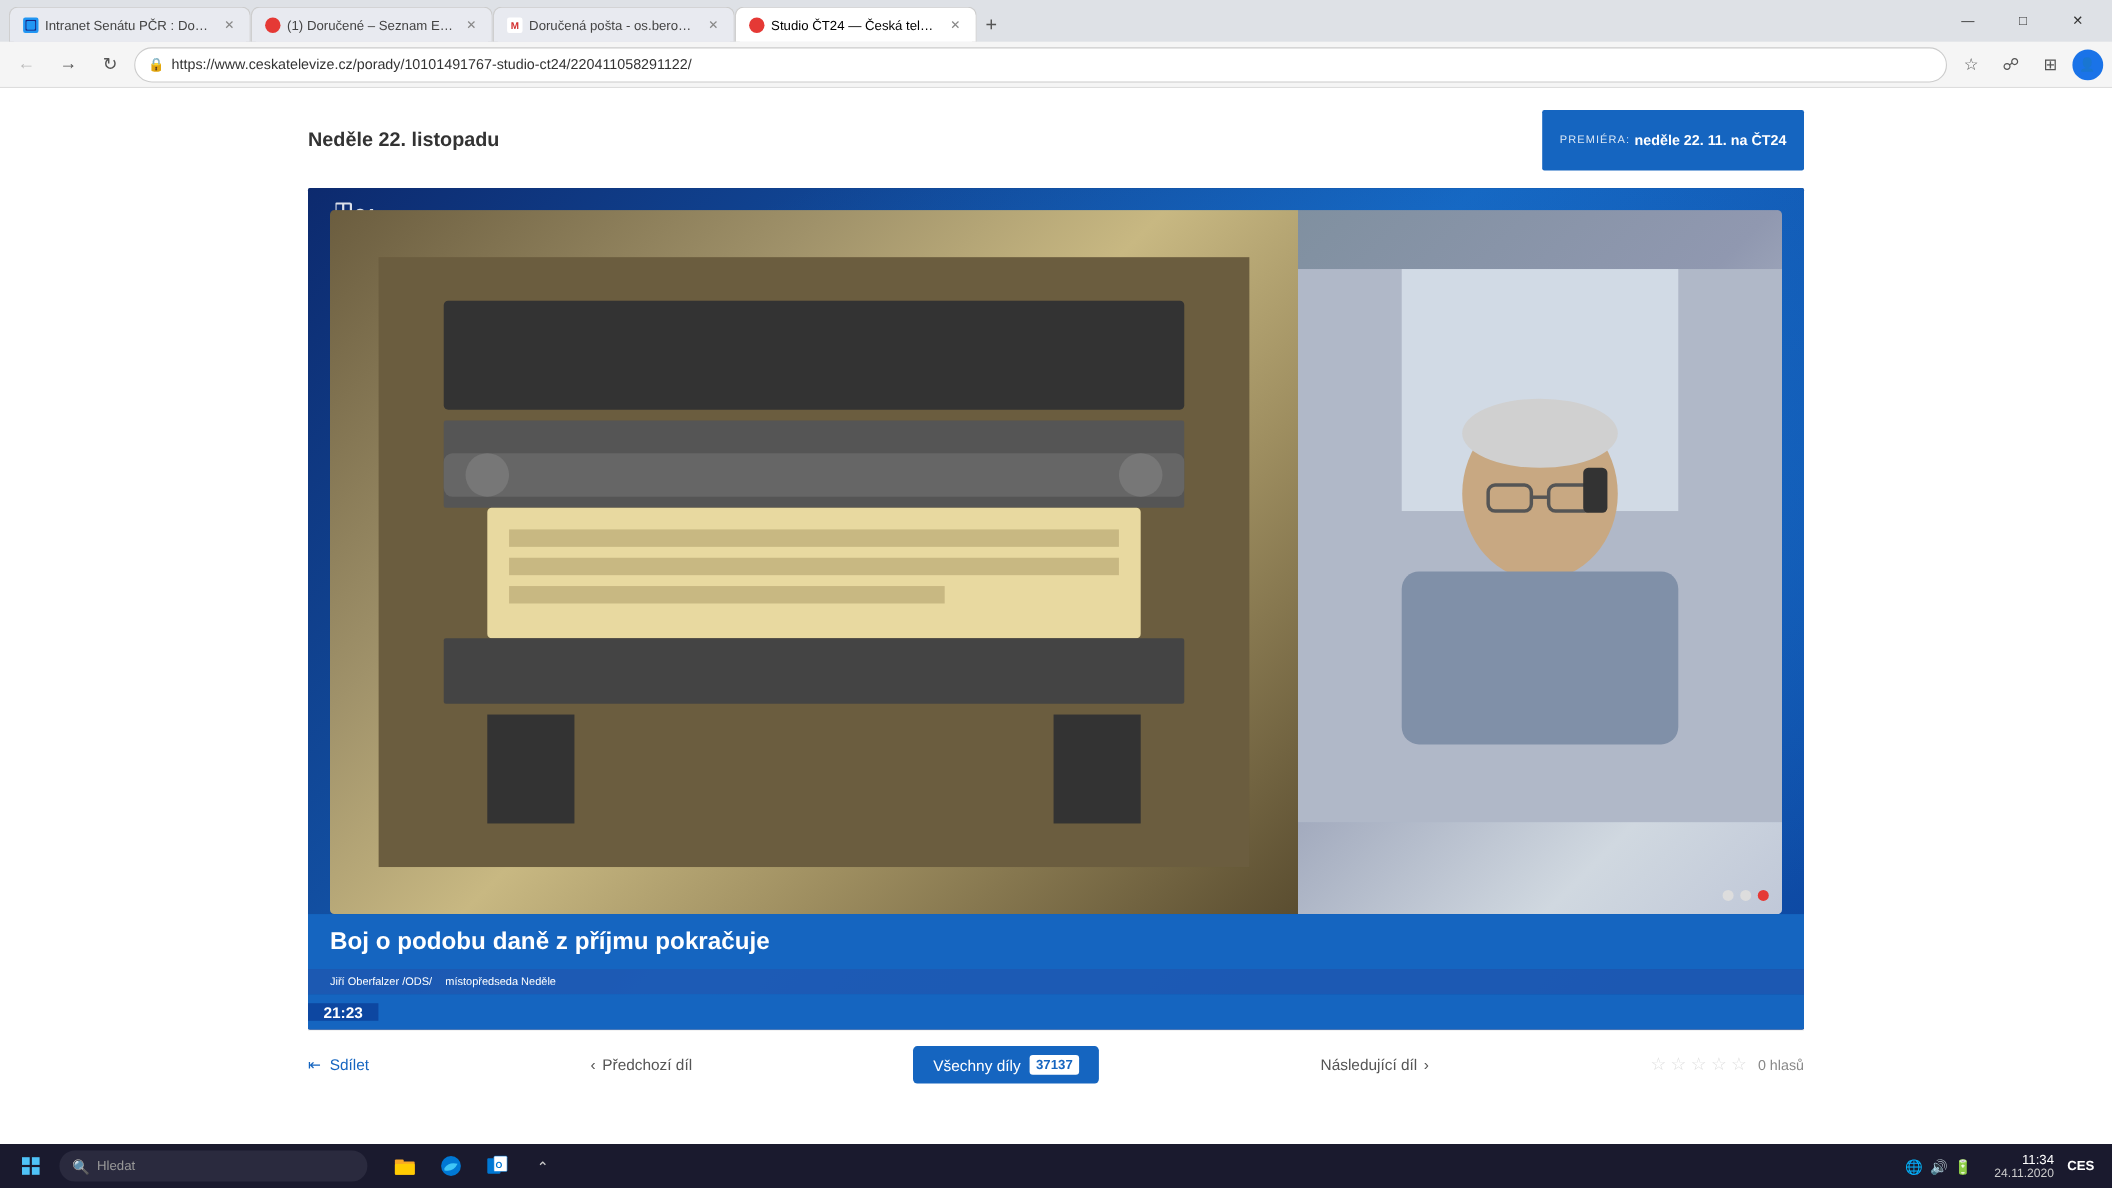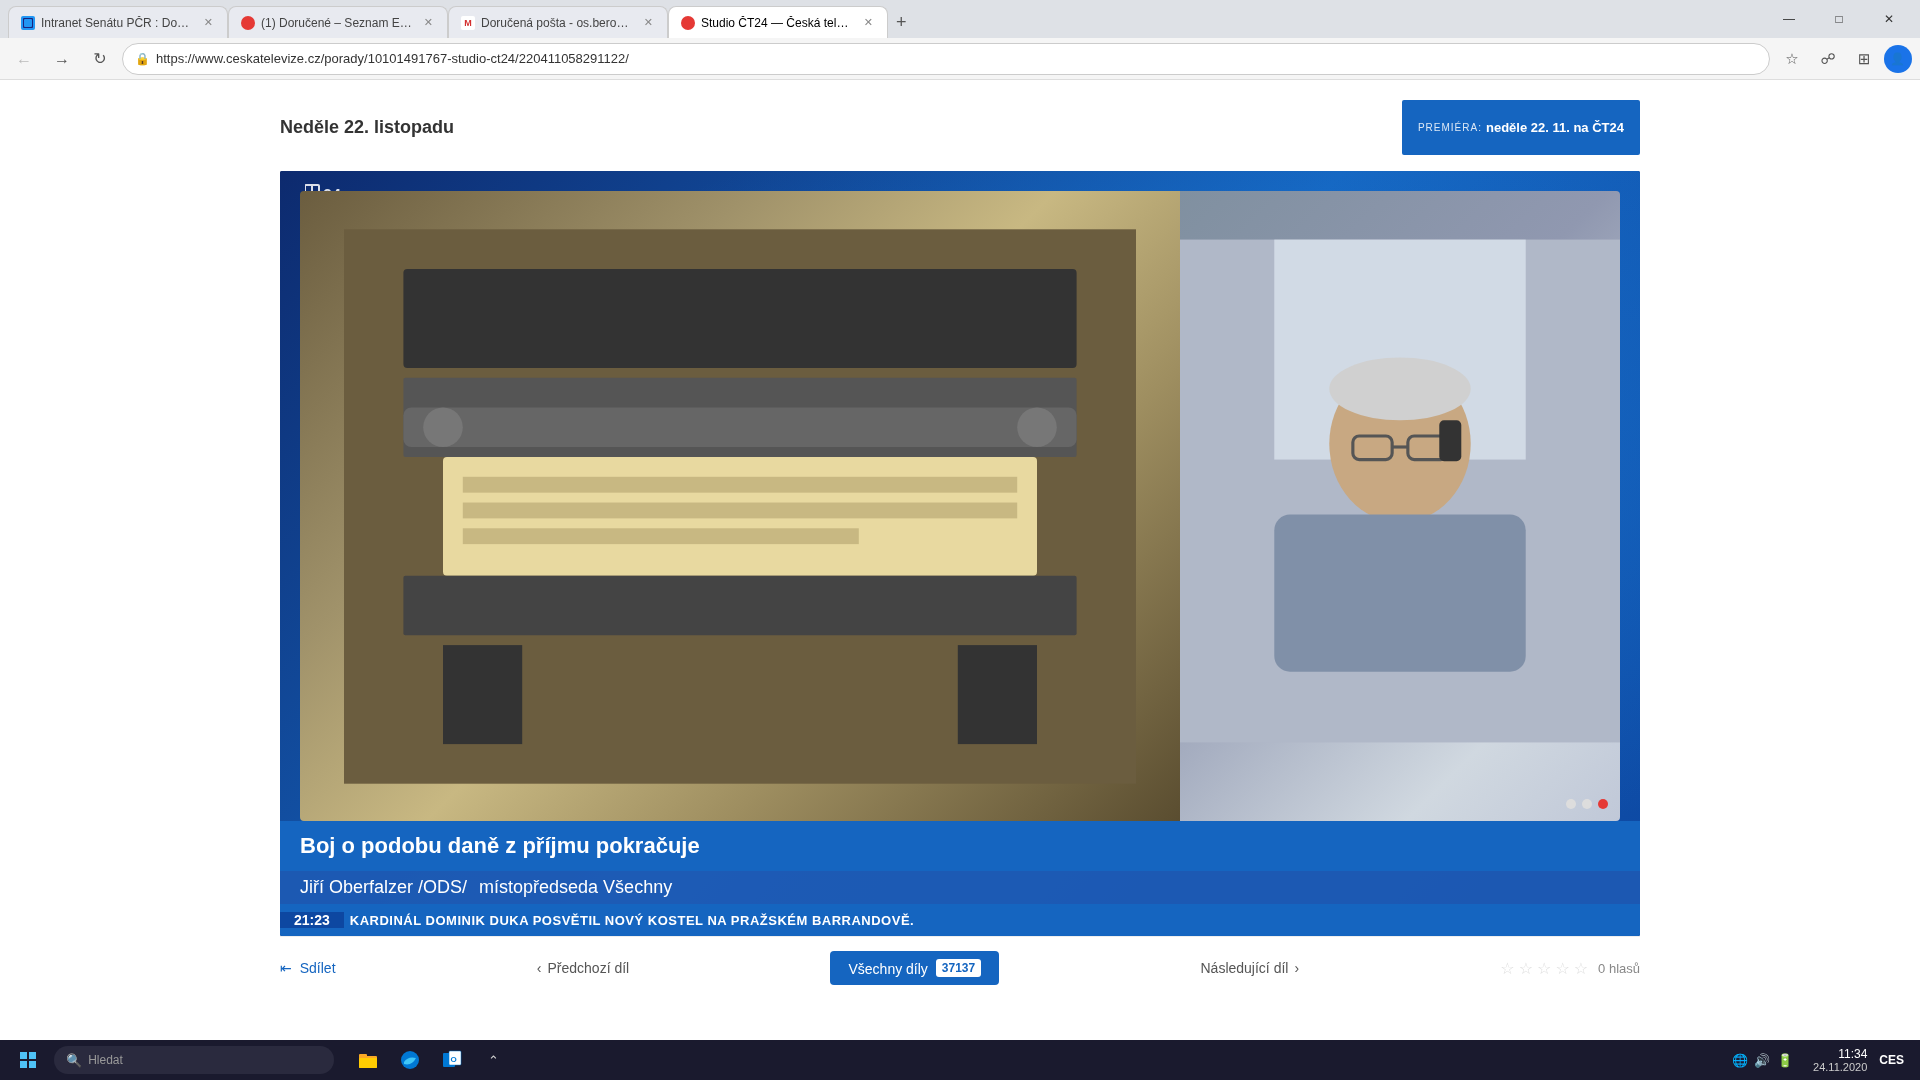"Jiří Oberfalzer /ODS/" .overlay-name { font-size: 18px -> 10px }
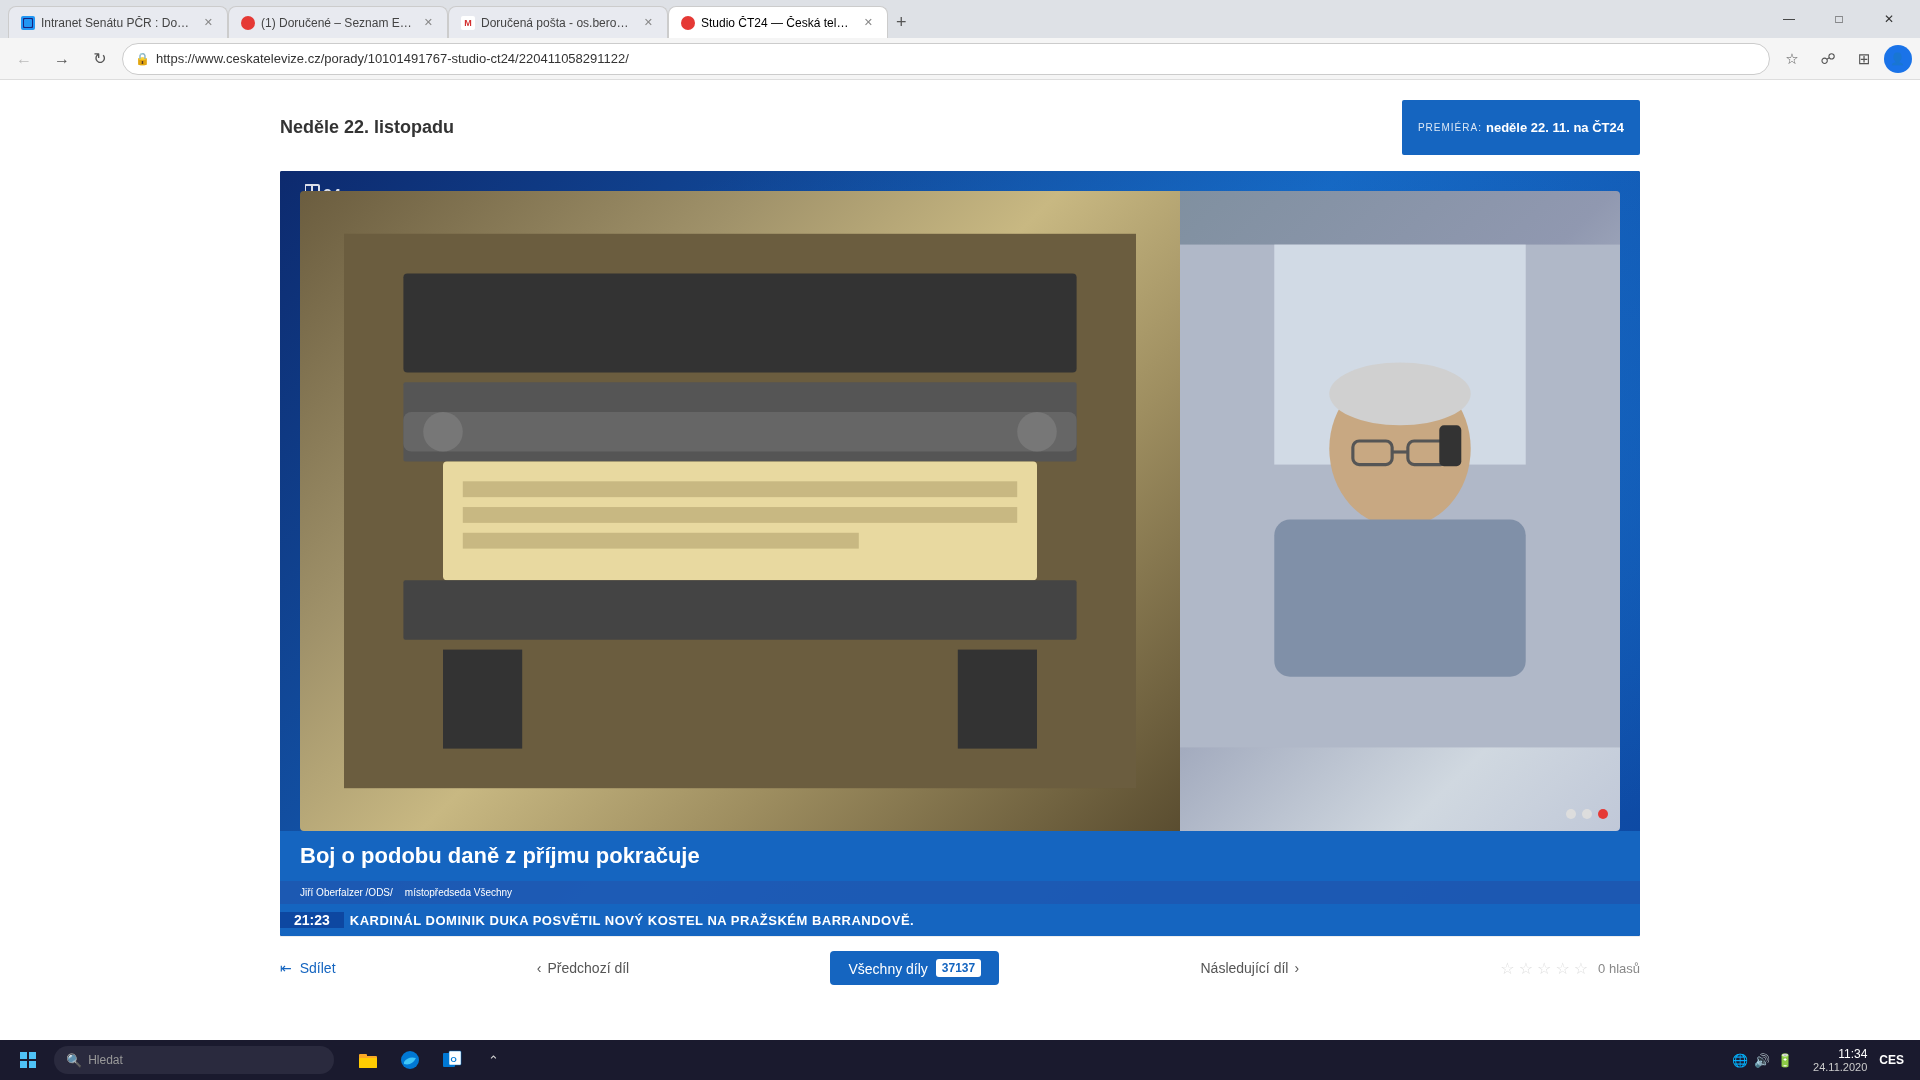"místopředseda Všechny" span.overlay-name { text: Všechny -> Neděle }
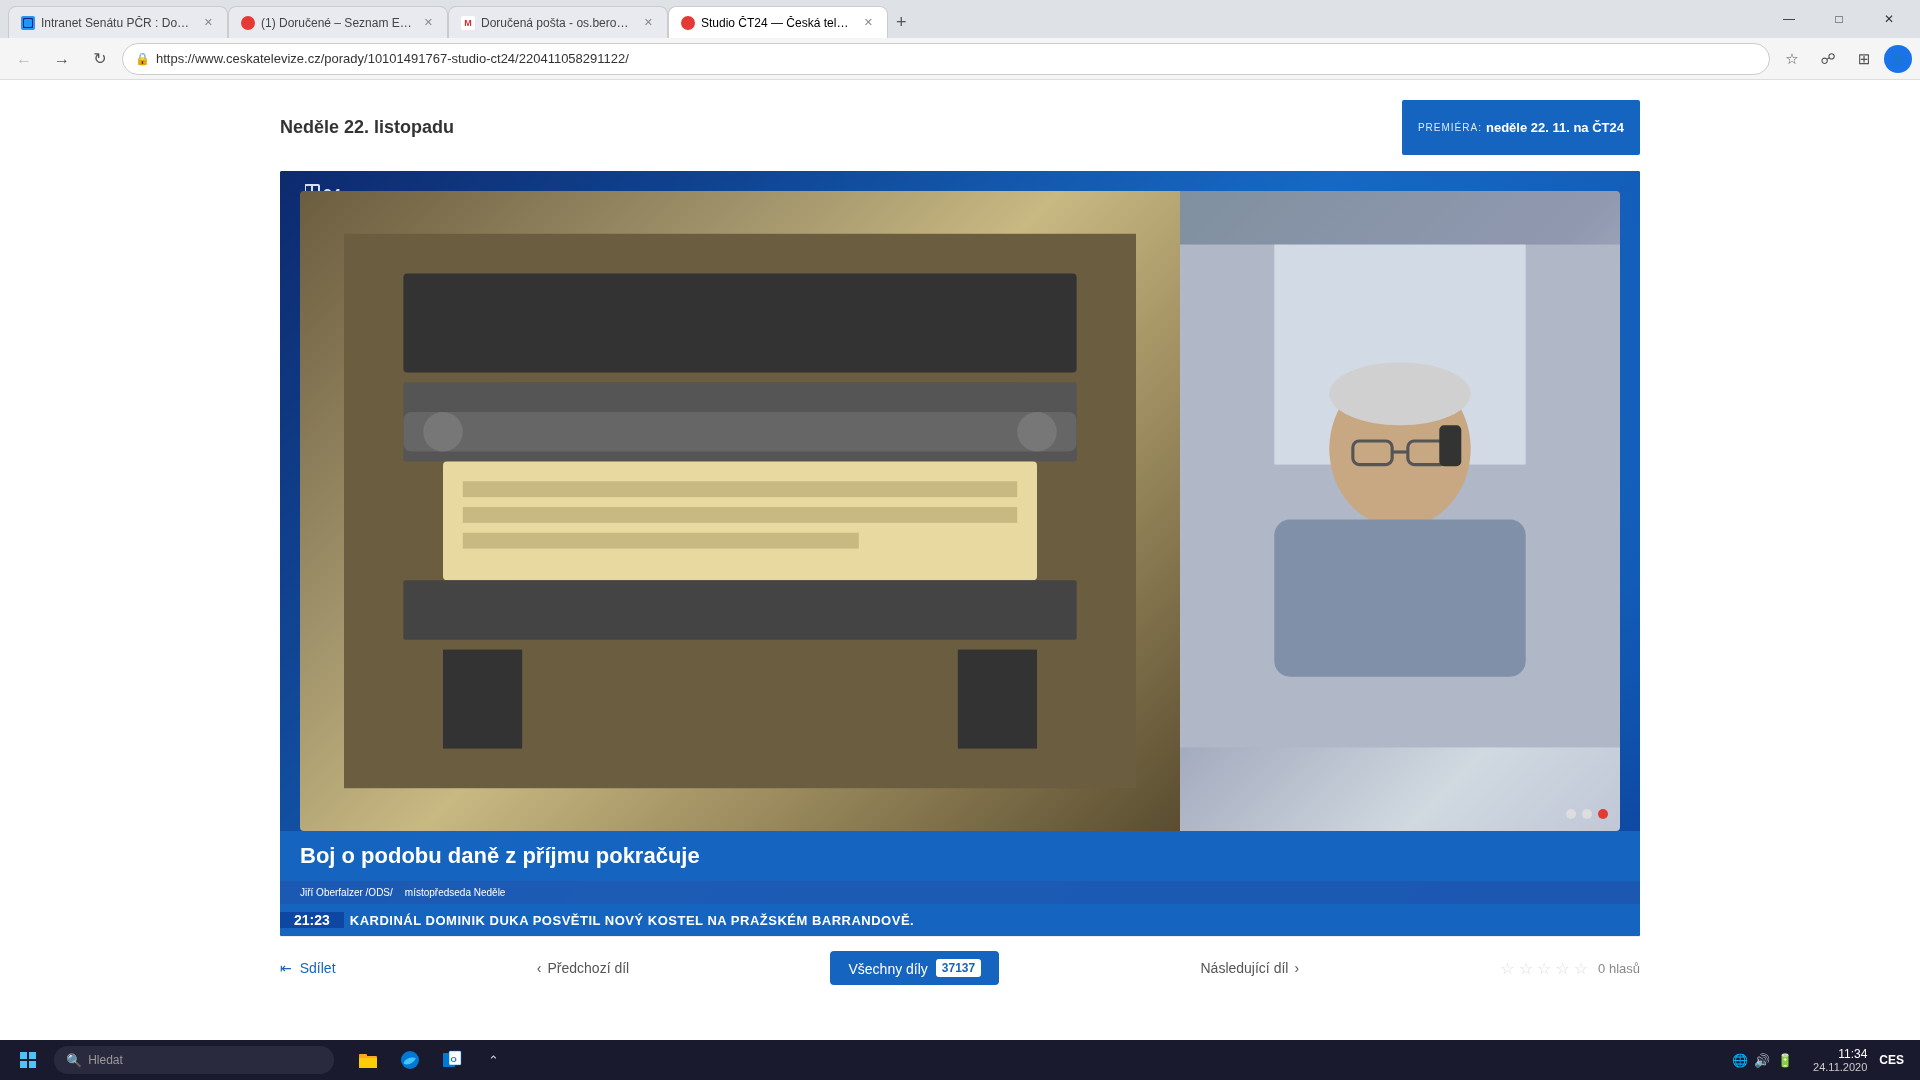"KARDINÁL DOMINIK DUKA POSVĚTIL NOVÝ" span.ticker-text { html: <span>KARDINÁL DOMINIK DUKA POSVĚTIL NOVÝ KOSTEL NA PRAŽSKÉM BARRANDOVĚ.</span> -> none }
